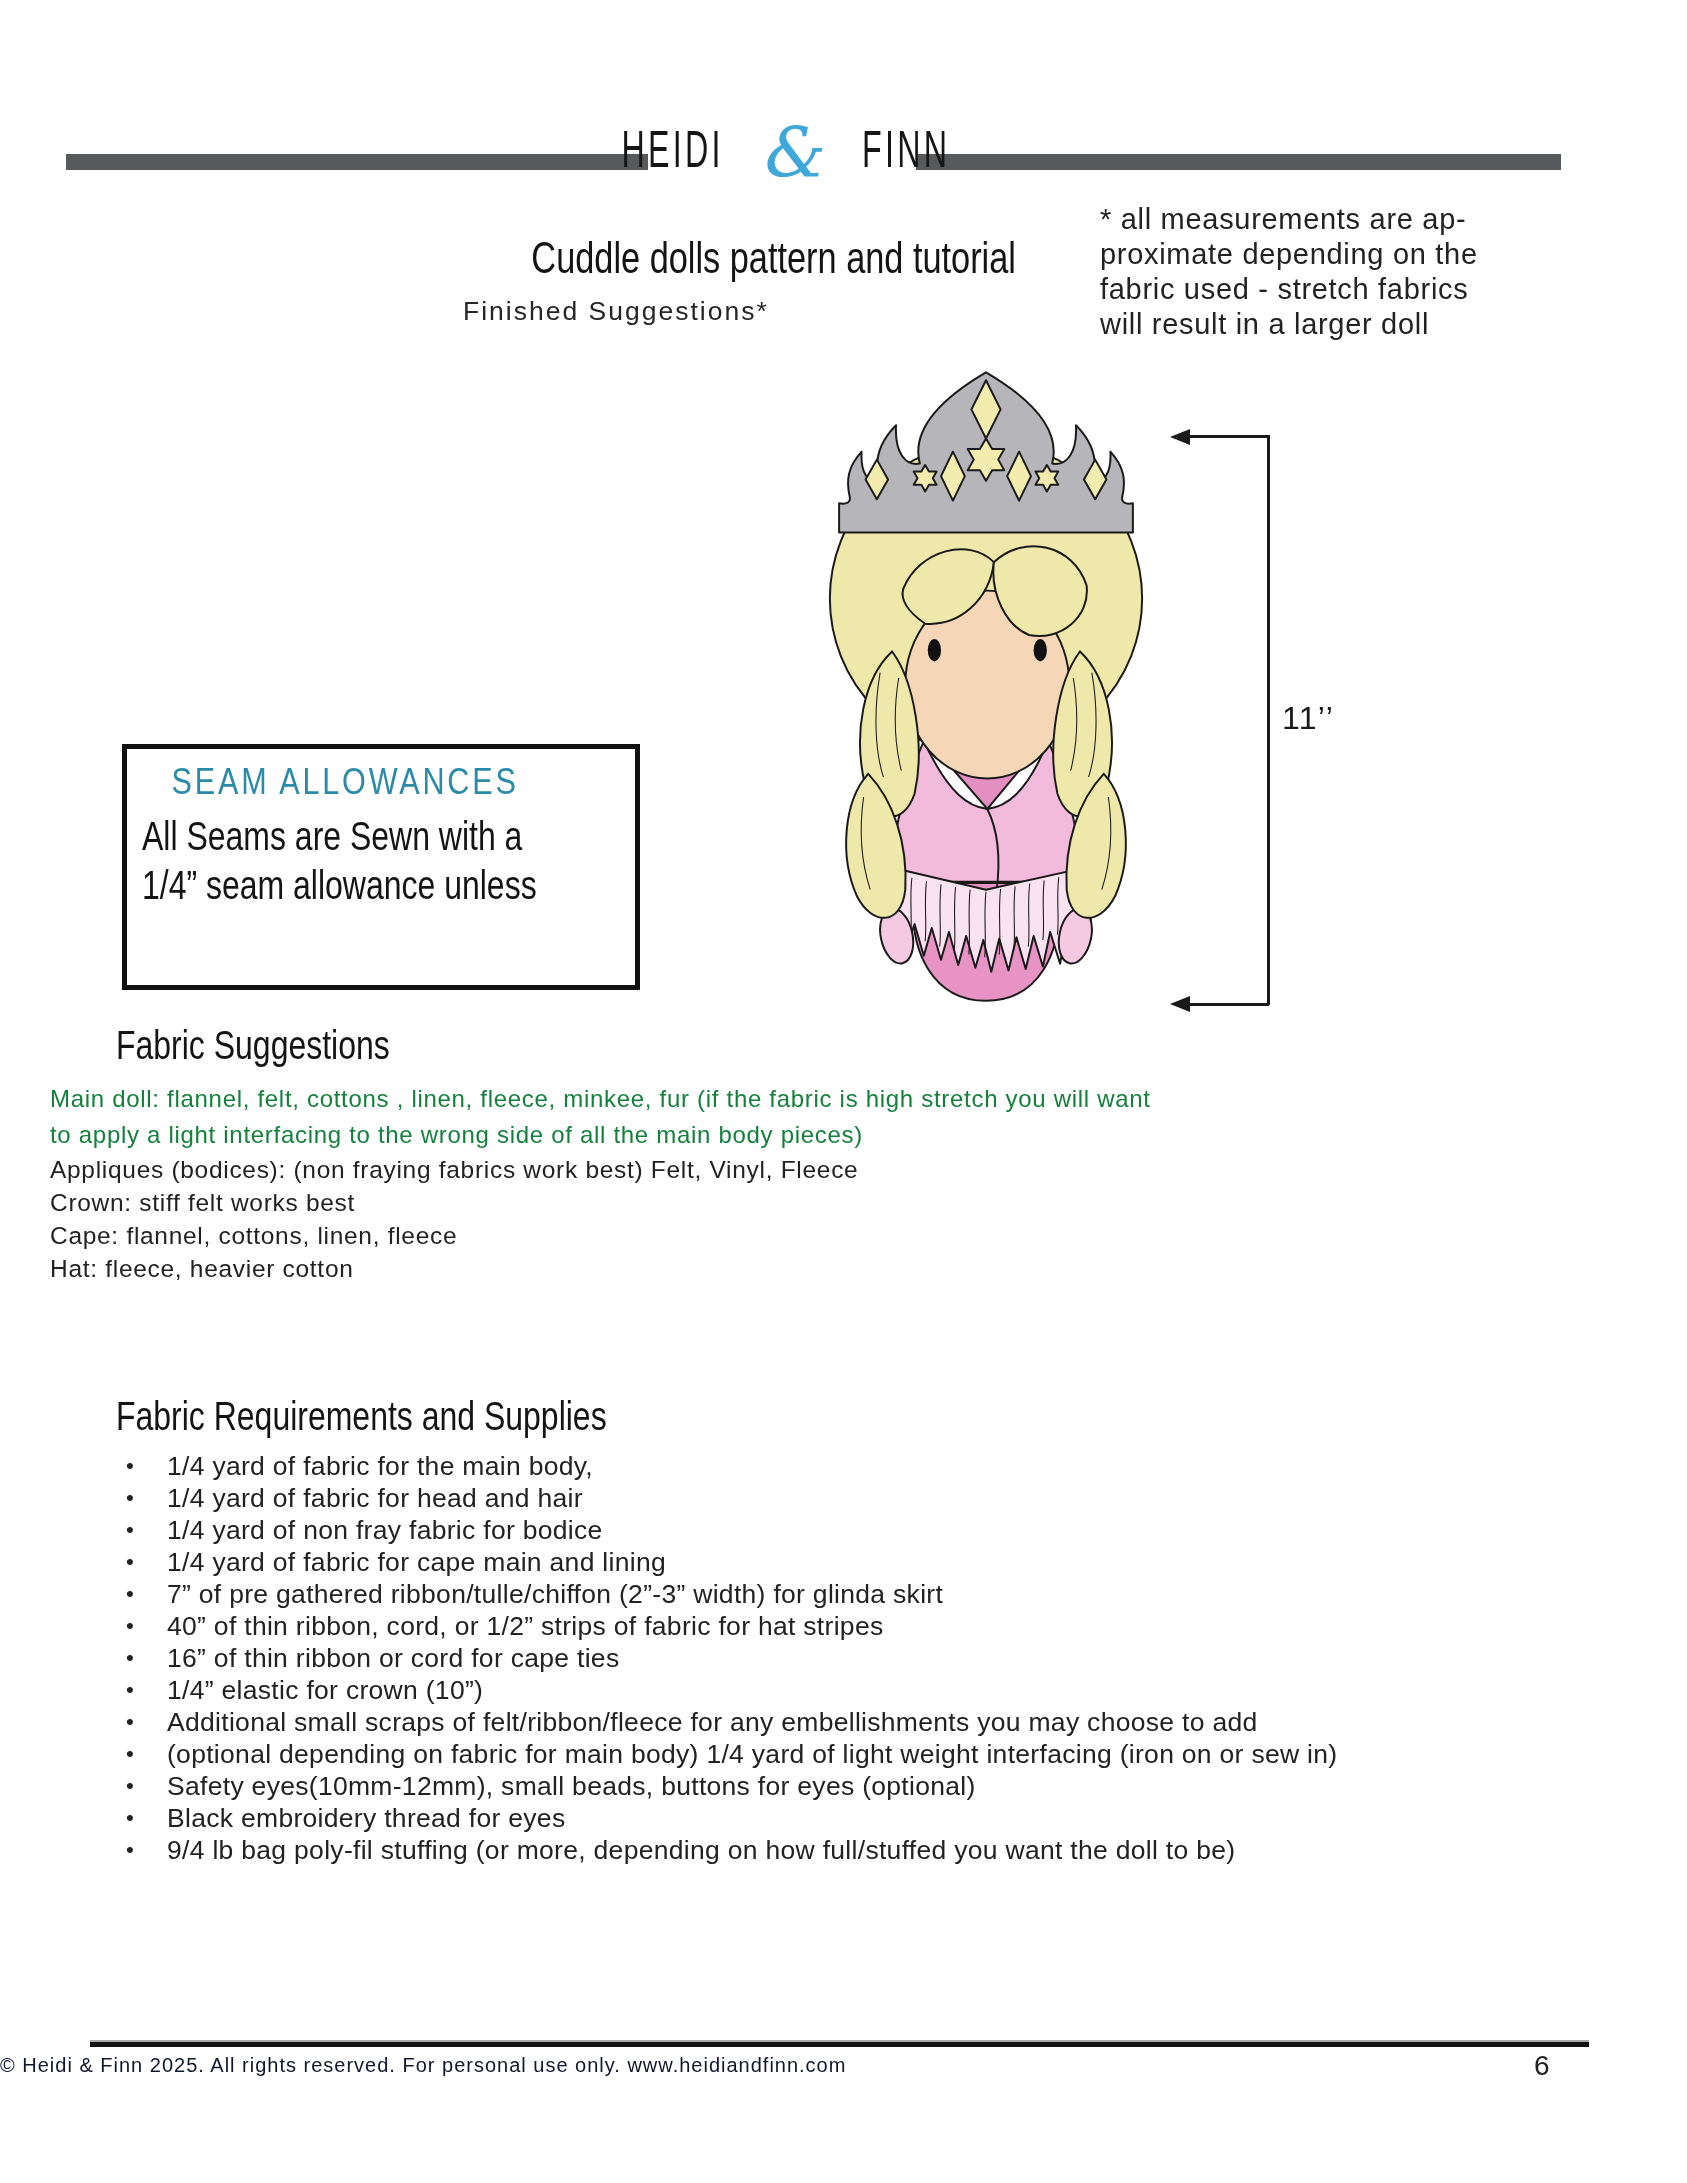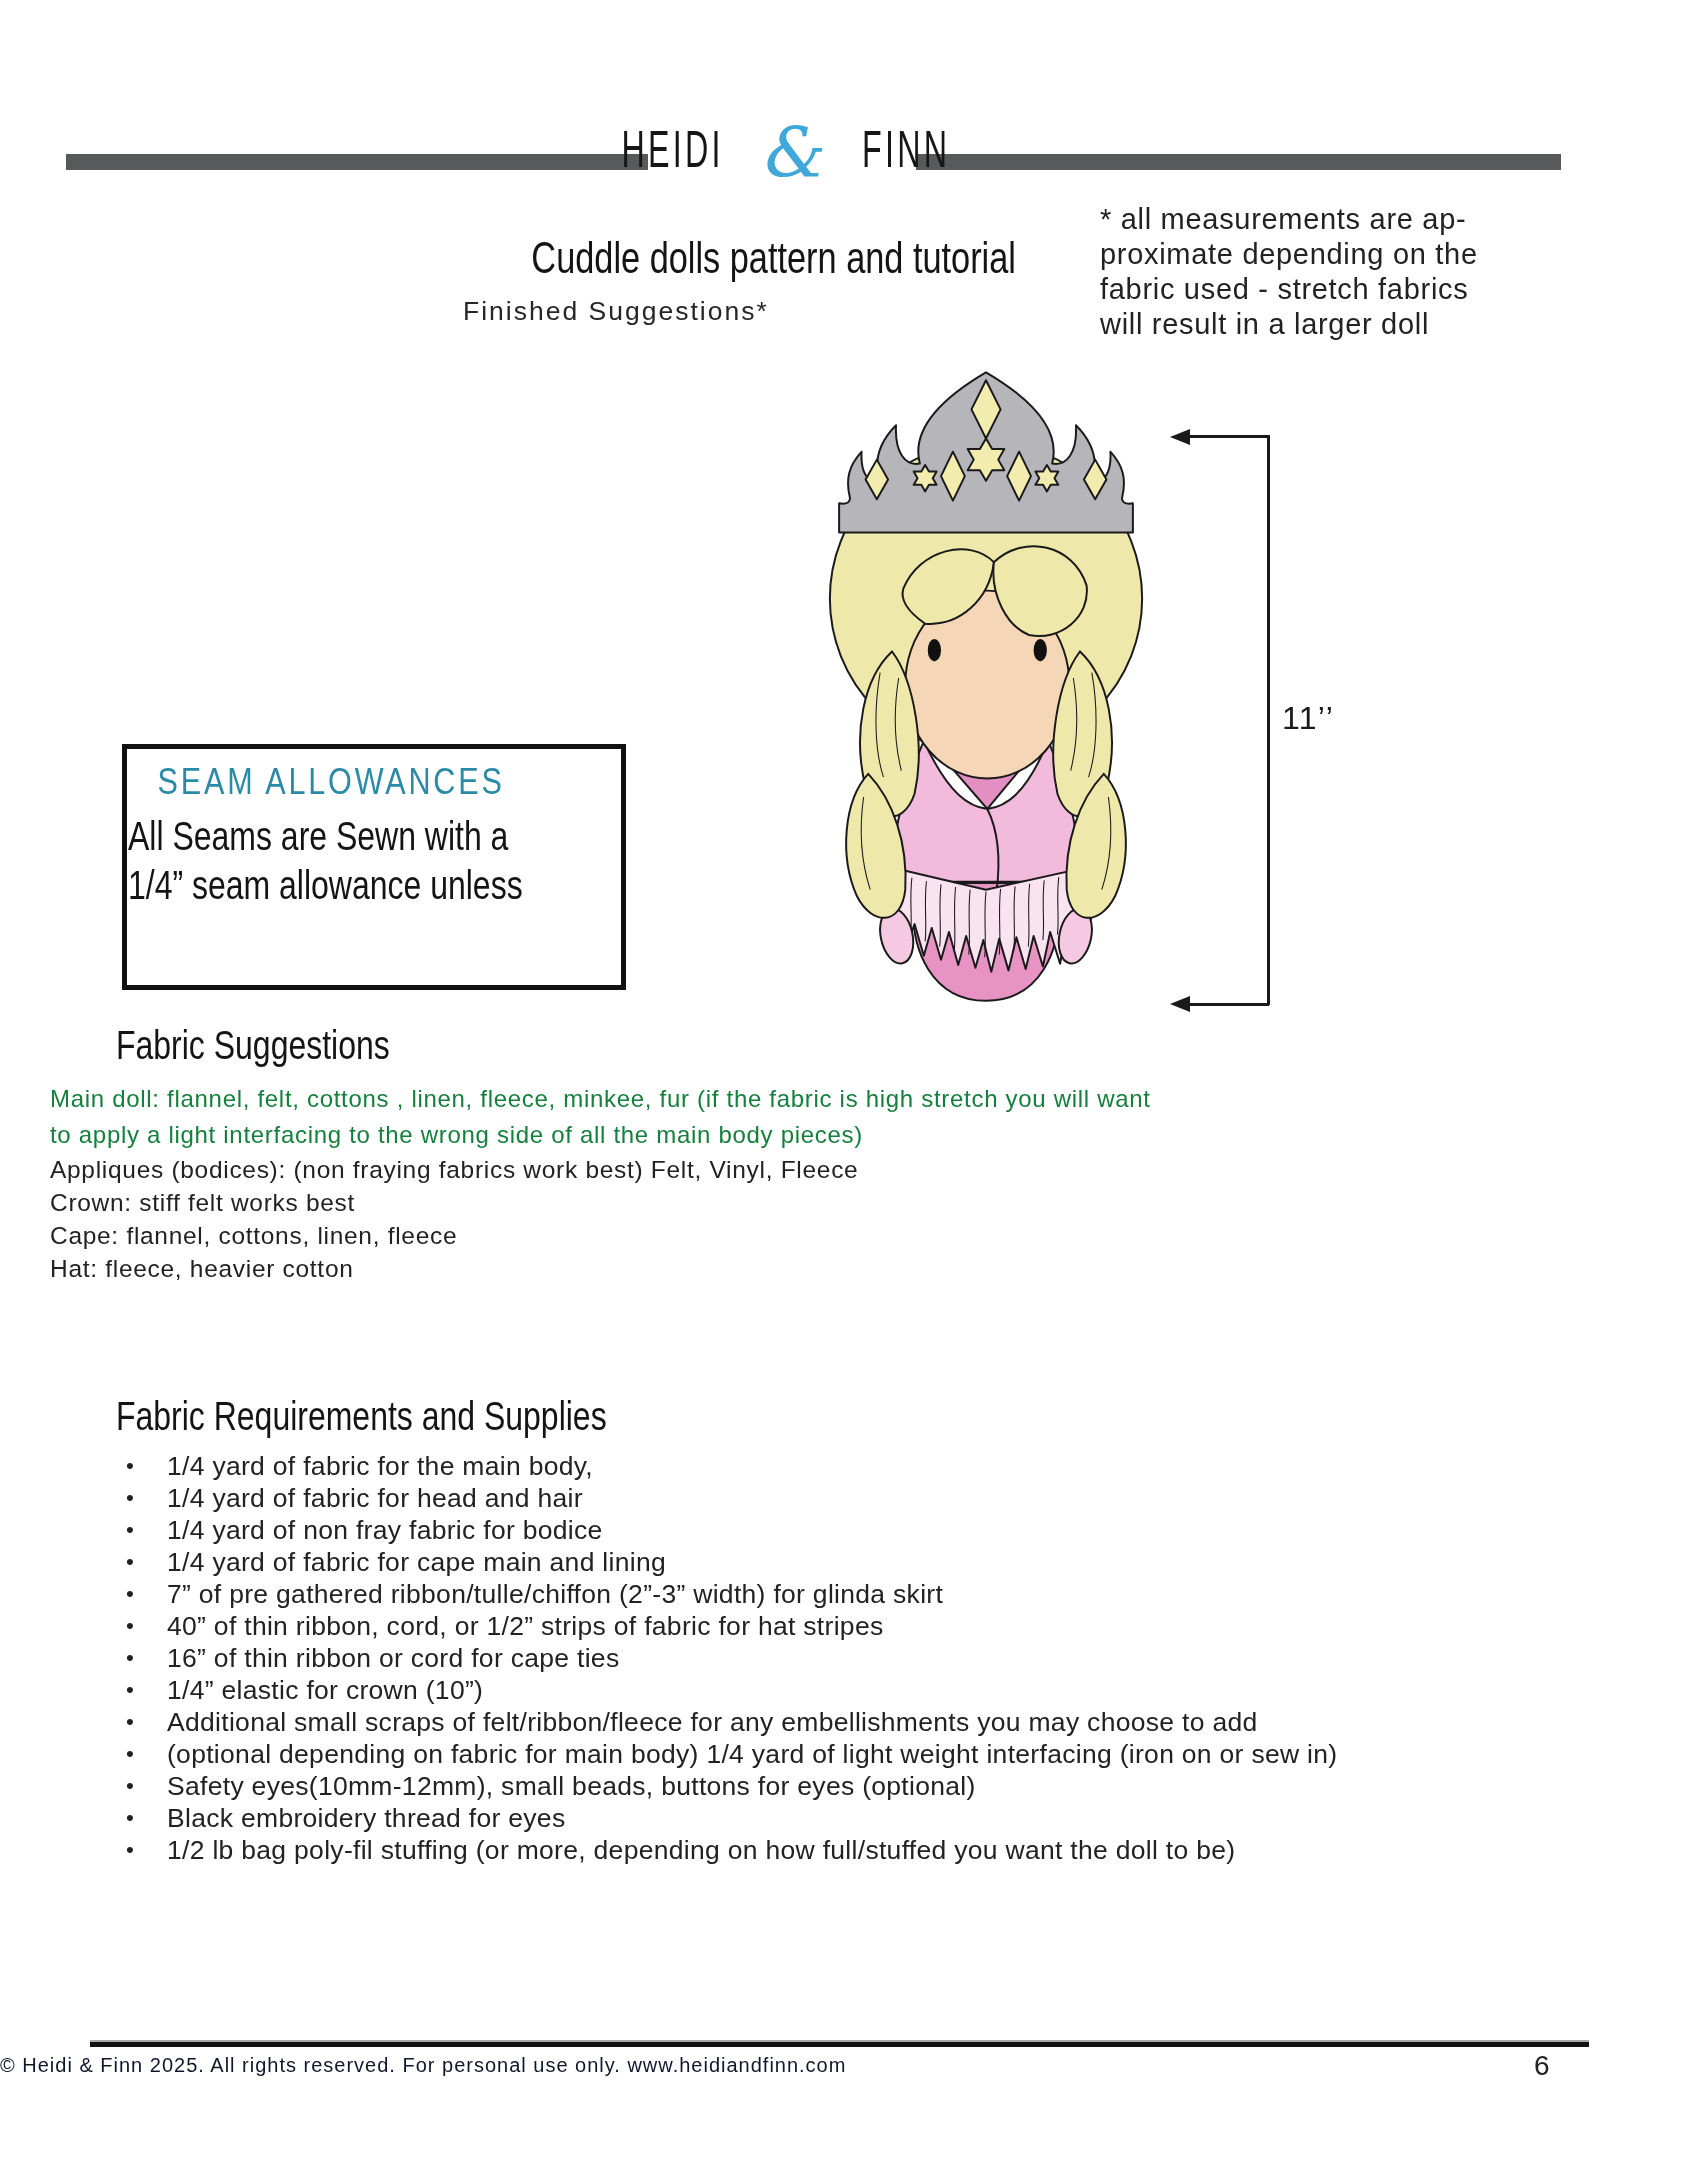"SEAM ALLOWANCES" div.abs { padding-left: none -> 14px }
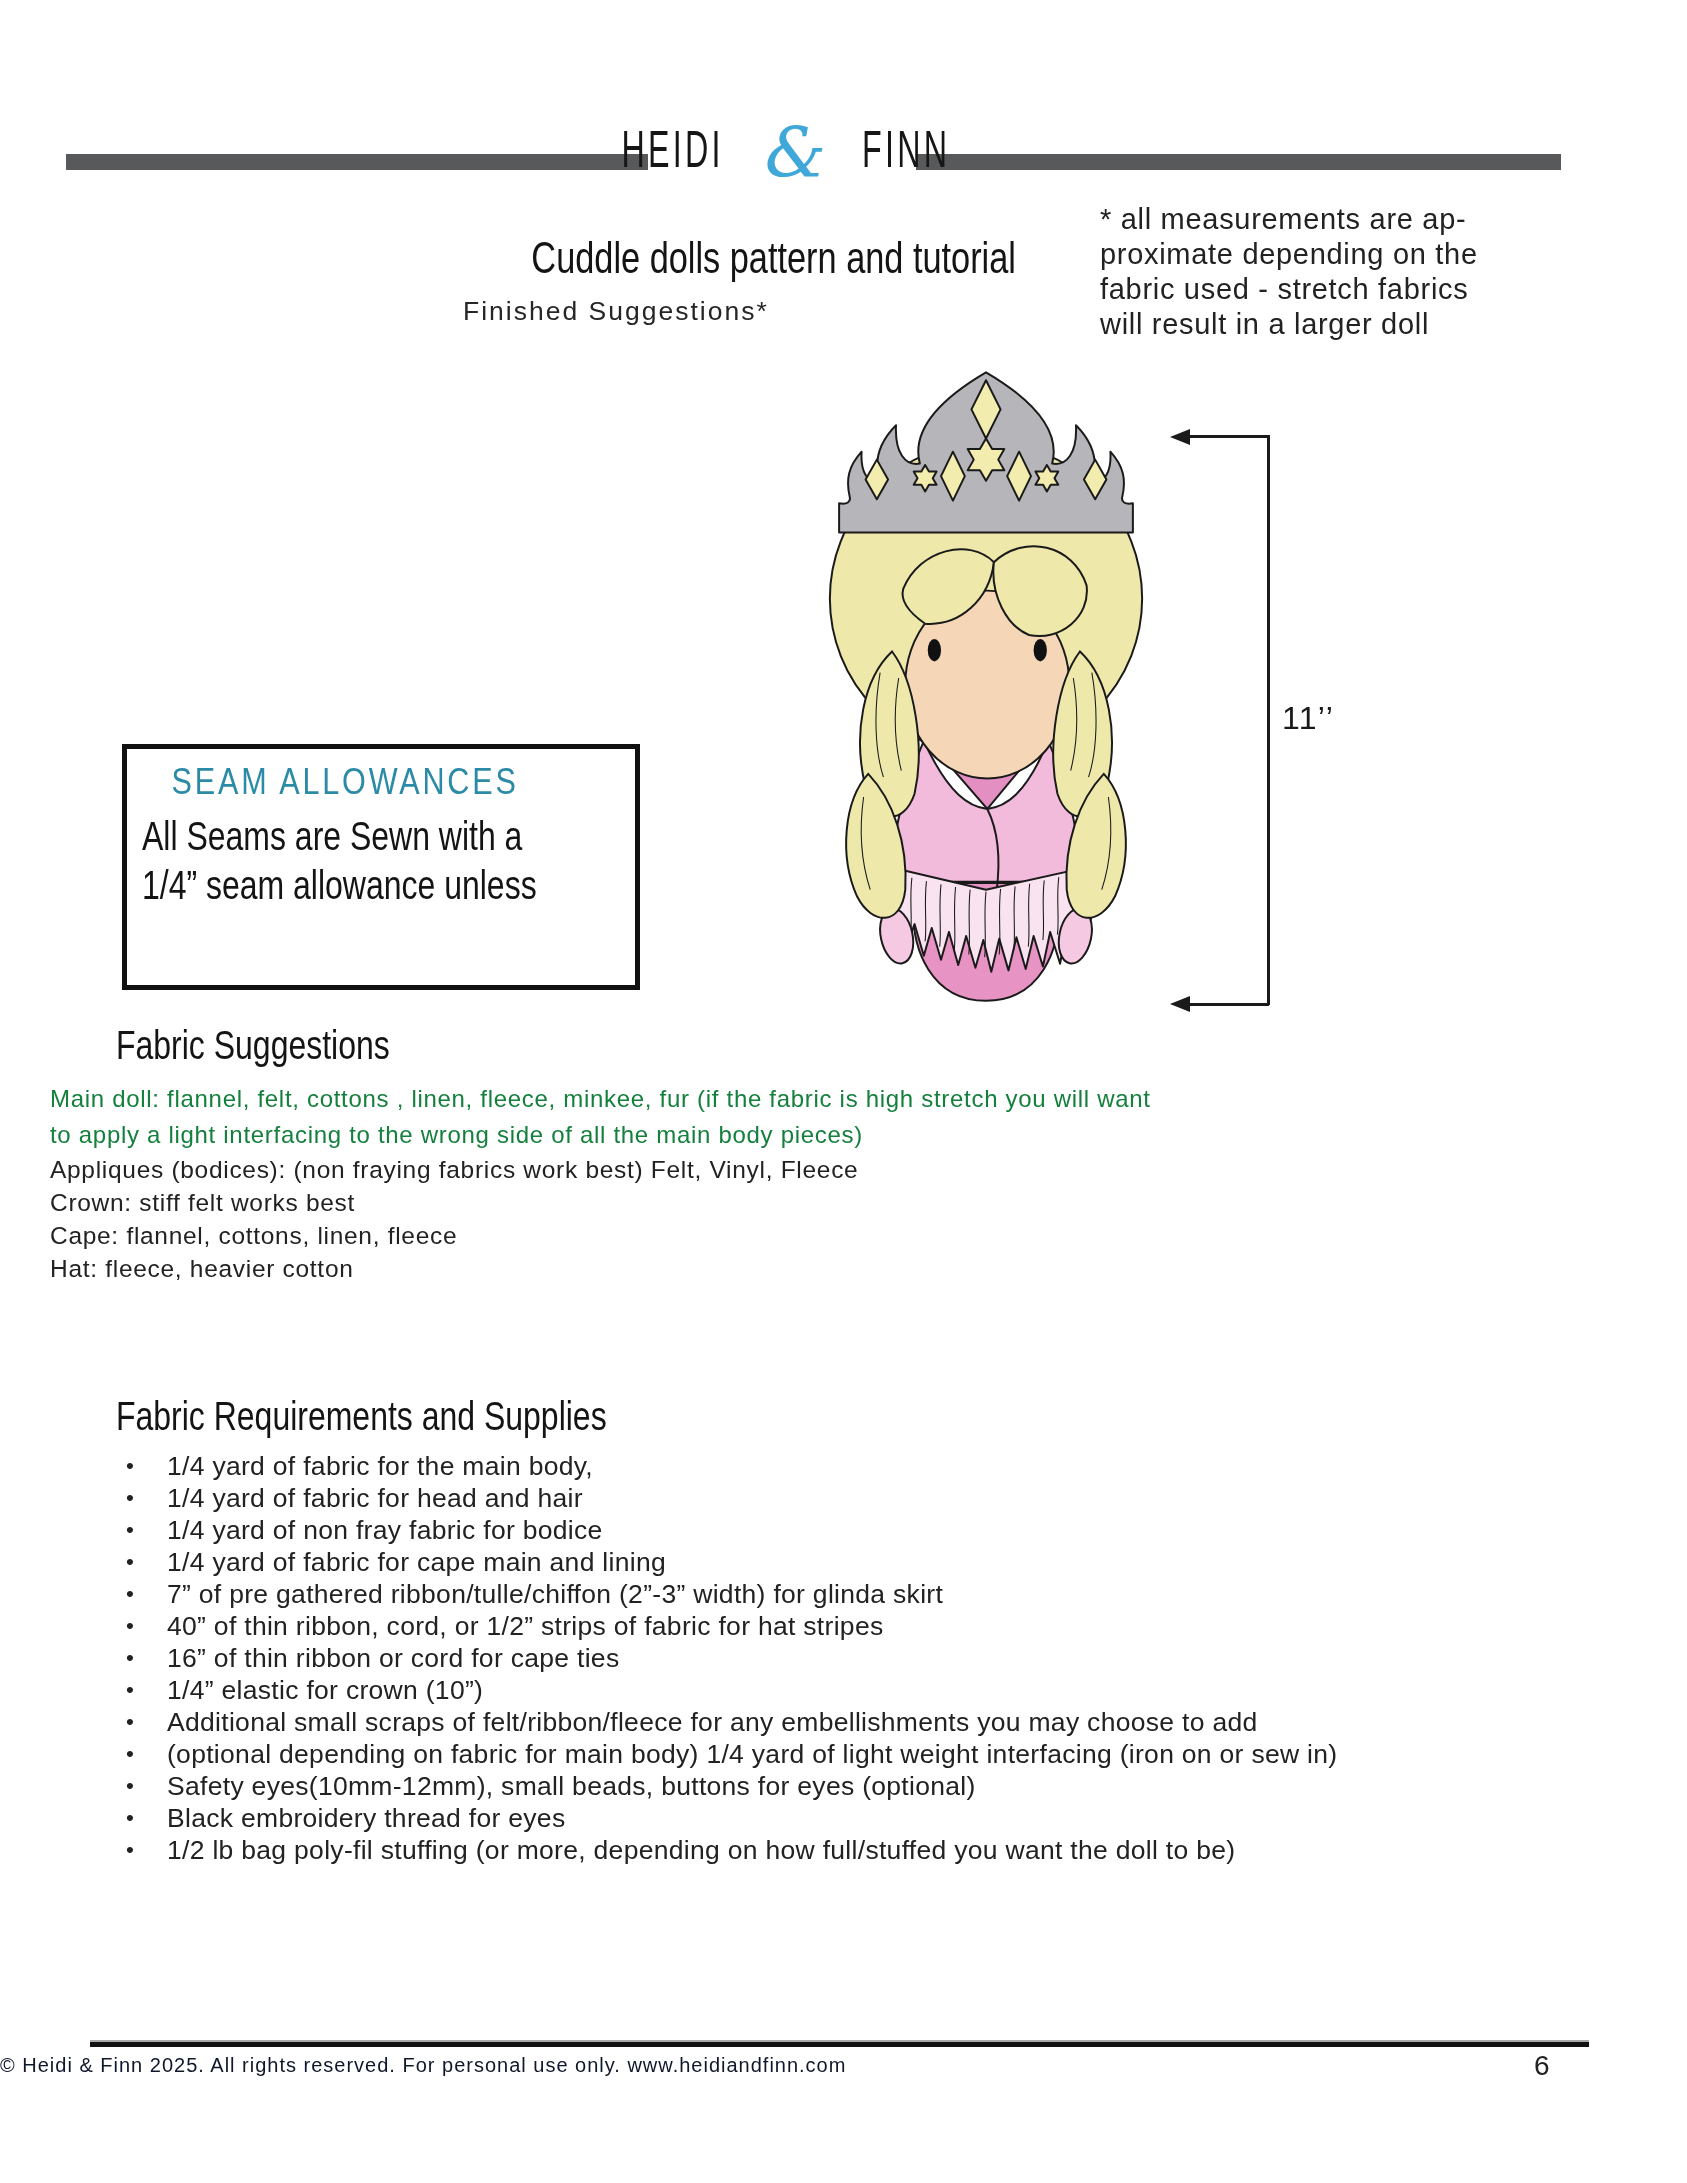"1/2 lb bag poly-fil stuffing" span { text: 1/2 -> 9/4 }
